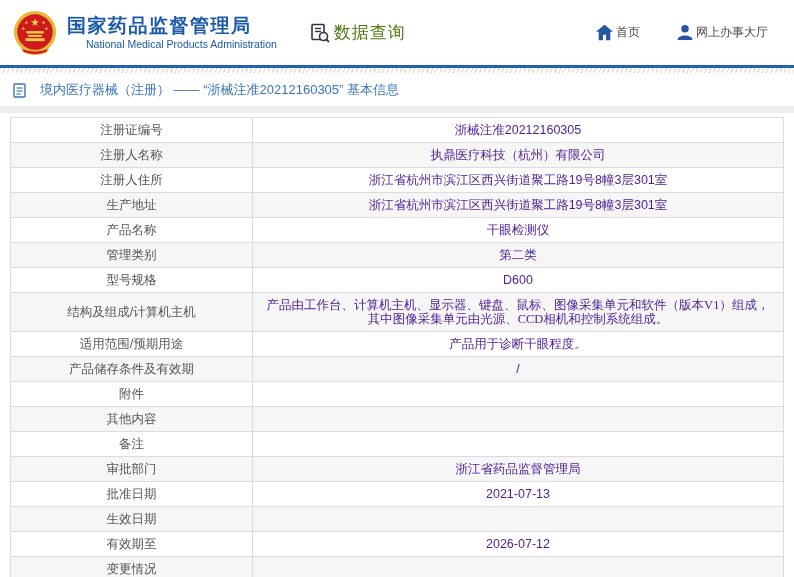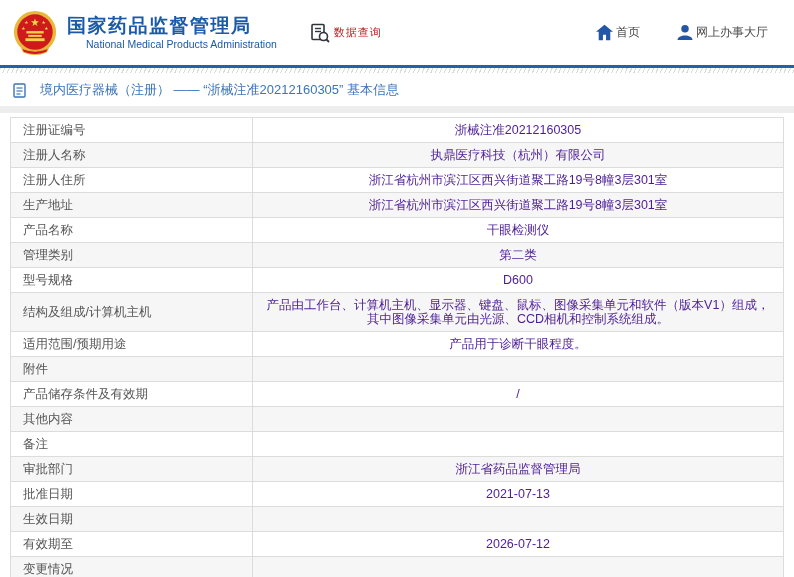"数据查询" .query-label { color: #b91c1c -> #4d7c0f; font-size: 11px -> 17px }
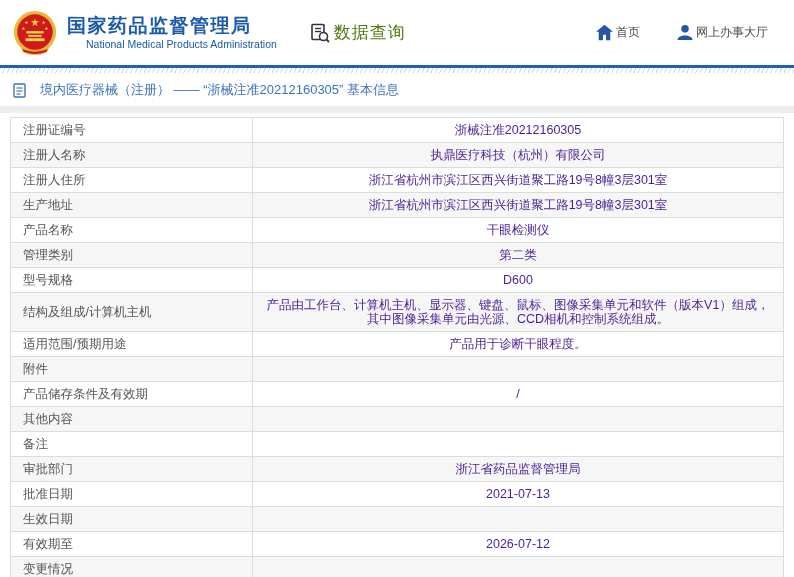"注册证编号" td.lab { text-align: left -> center }
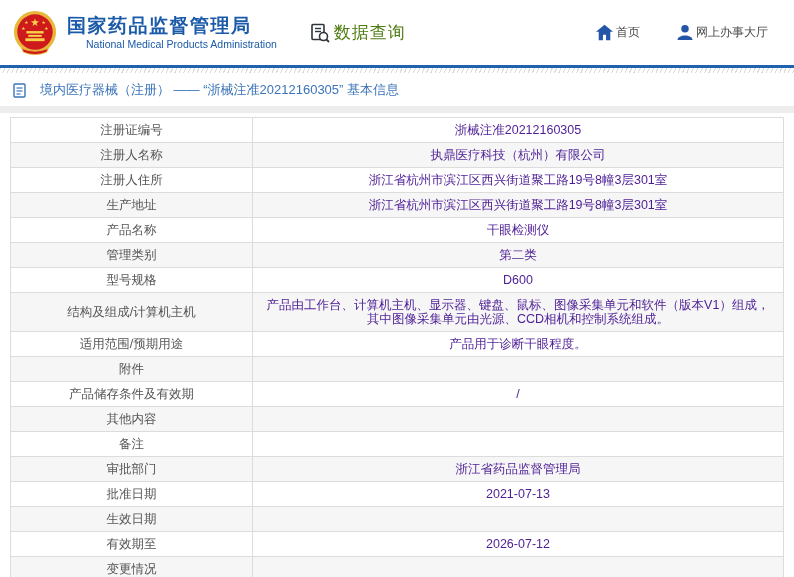"产品由工作台、计算机主机、显示器、键盘、鼠标、图像采集单元和软件（版本V1）组成" td.val { font-family: none -> Liberation Serif, serif }
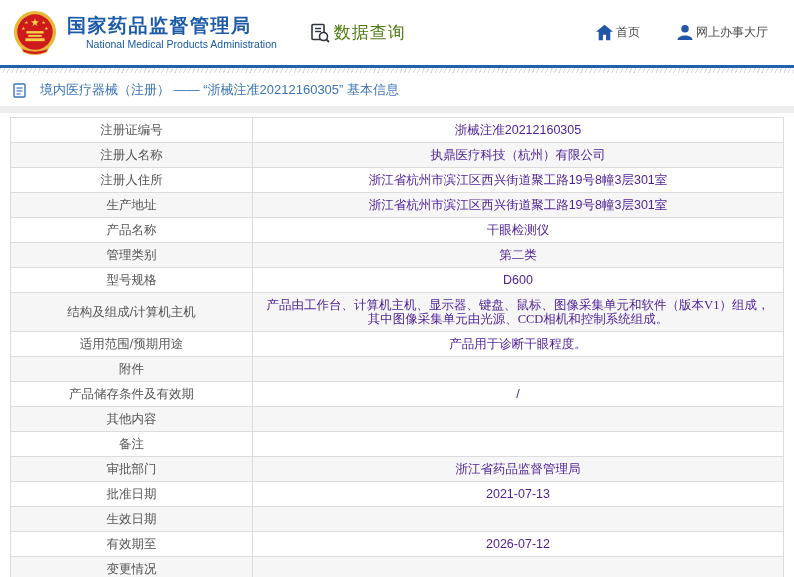"附件" tr { order: before "产品储存条件及有效期" -> after "产品储存条件及有效期" }
